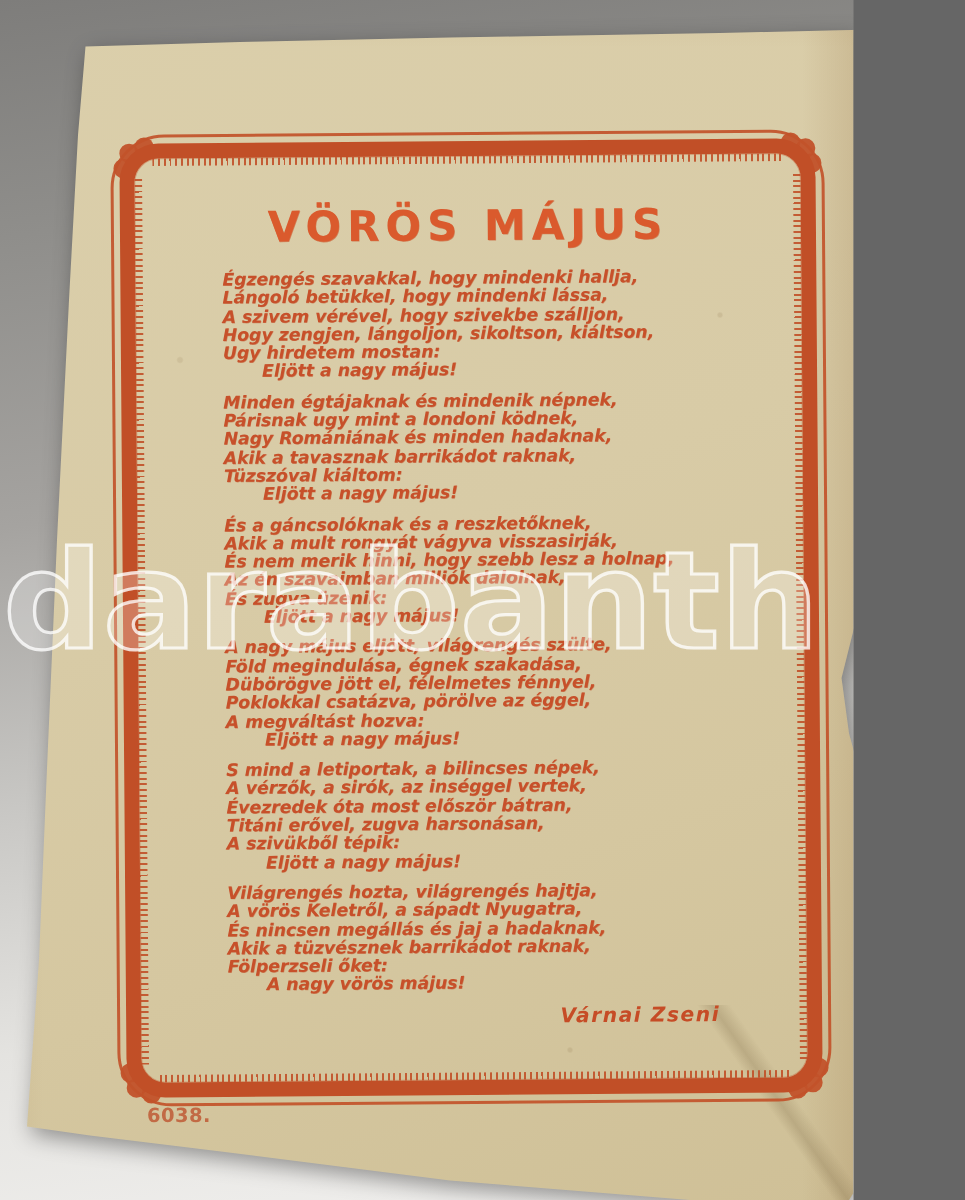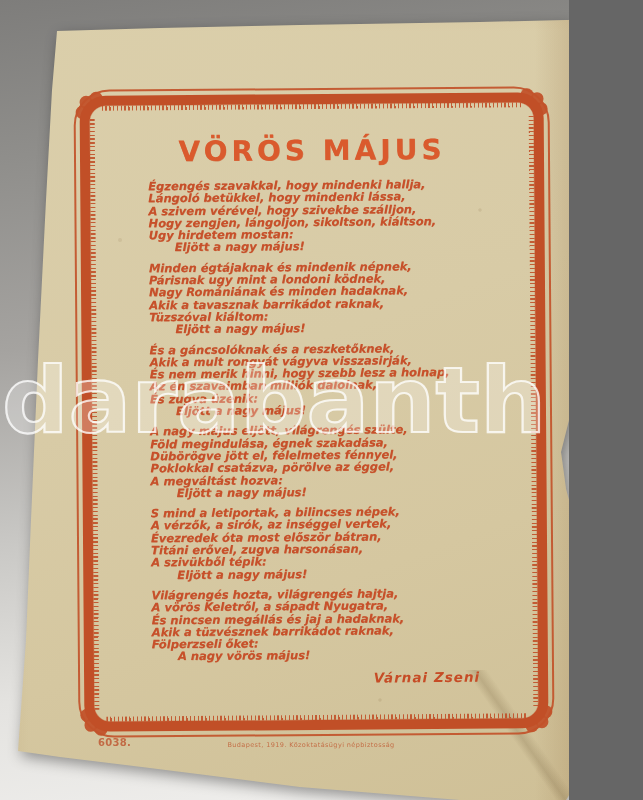"6038." #print-number { font-size: 10px -> 13px }
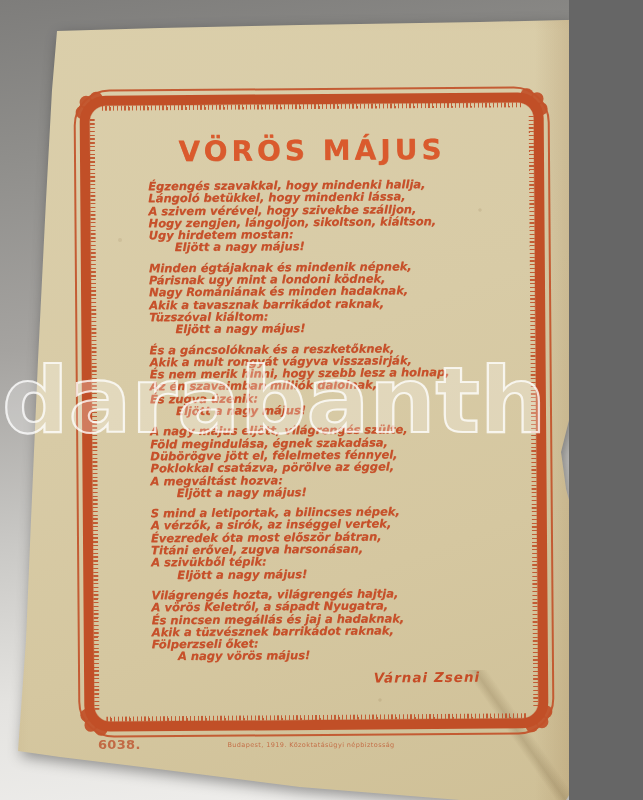"Budapest, 1919. Közoktatásügyi" div { html: <div>Budapest, 1919. Közoktatásügyi népbiztosság</div> -> none }
